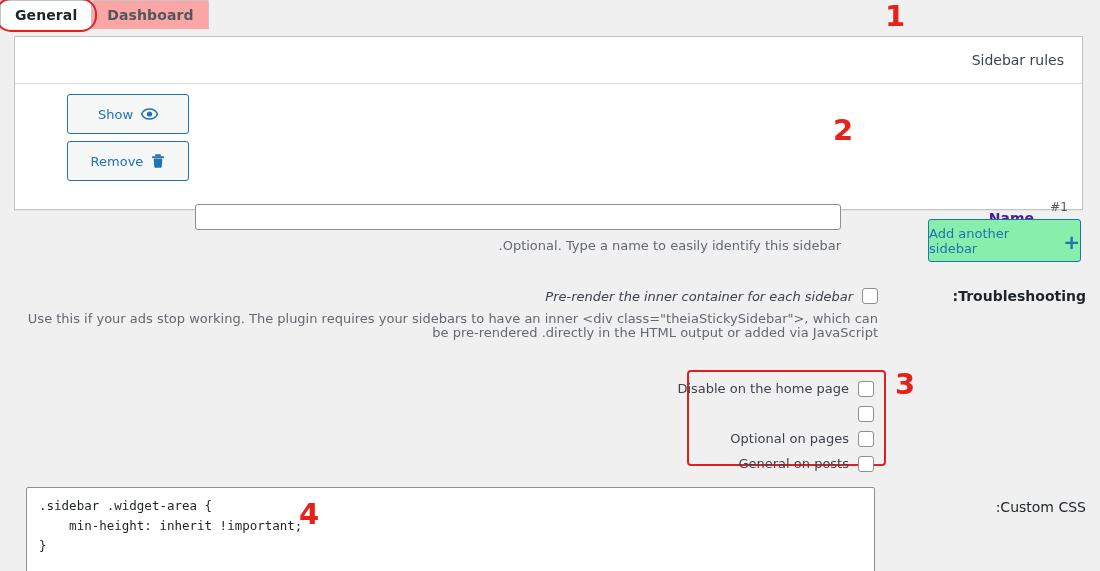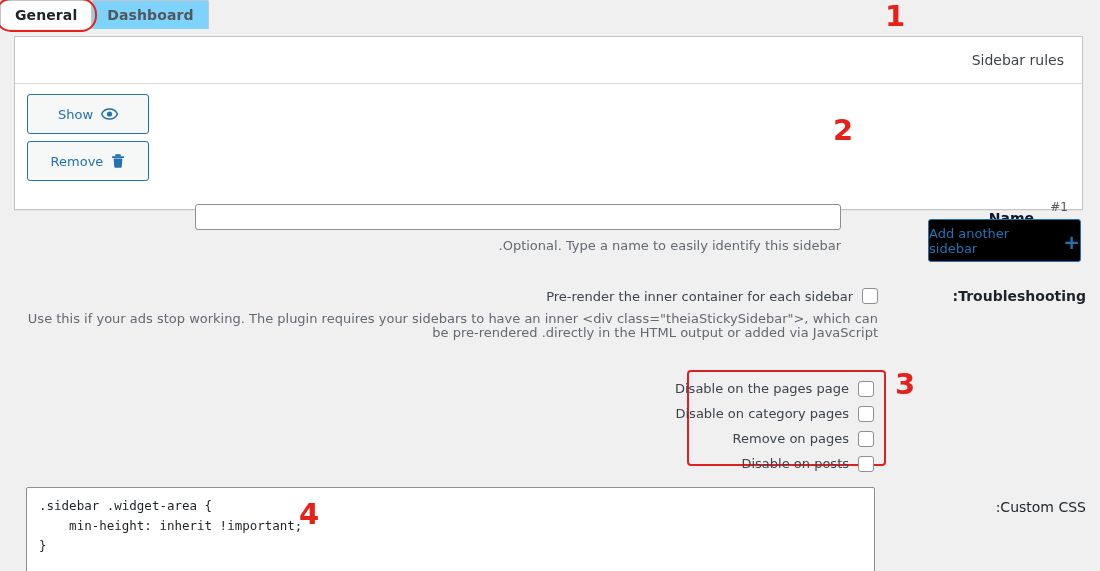"Dashboard" .tab.inactive { background: #7dd3fc -> #fca5a5 }
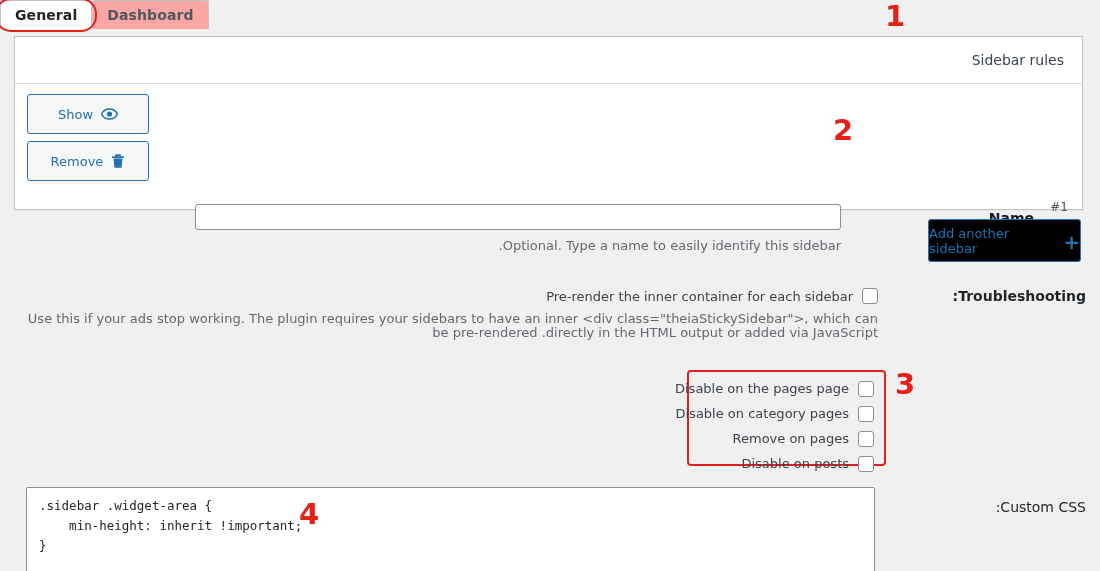"Show" .sbtn { margin-left: none -> 40px }
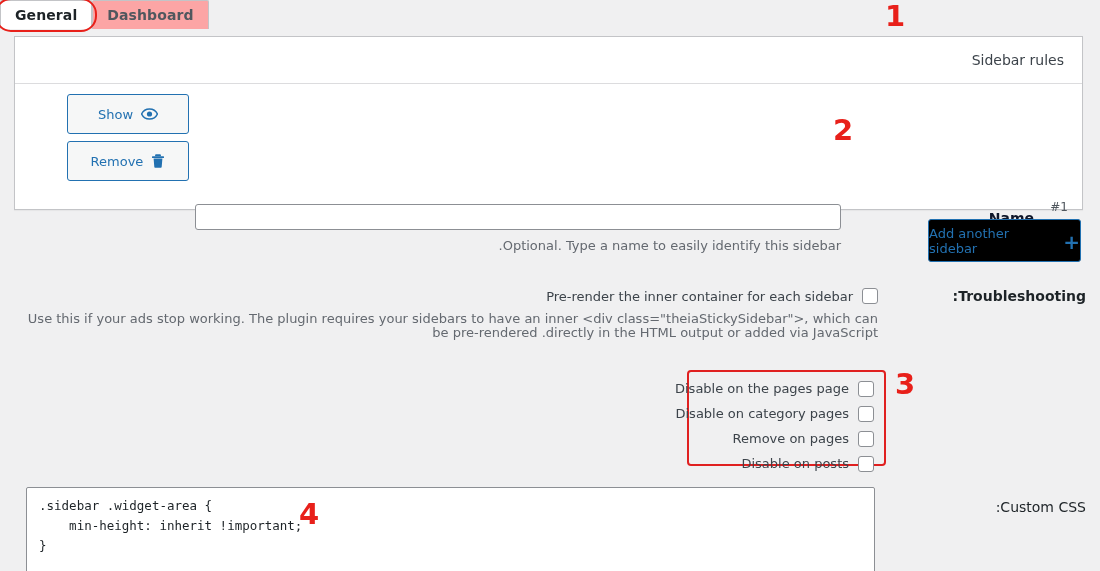"Name" .namelabel { color: #0f172a -> #4c1d95 }
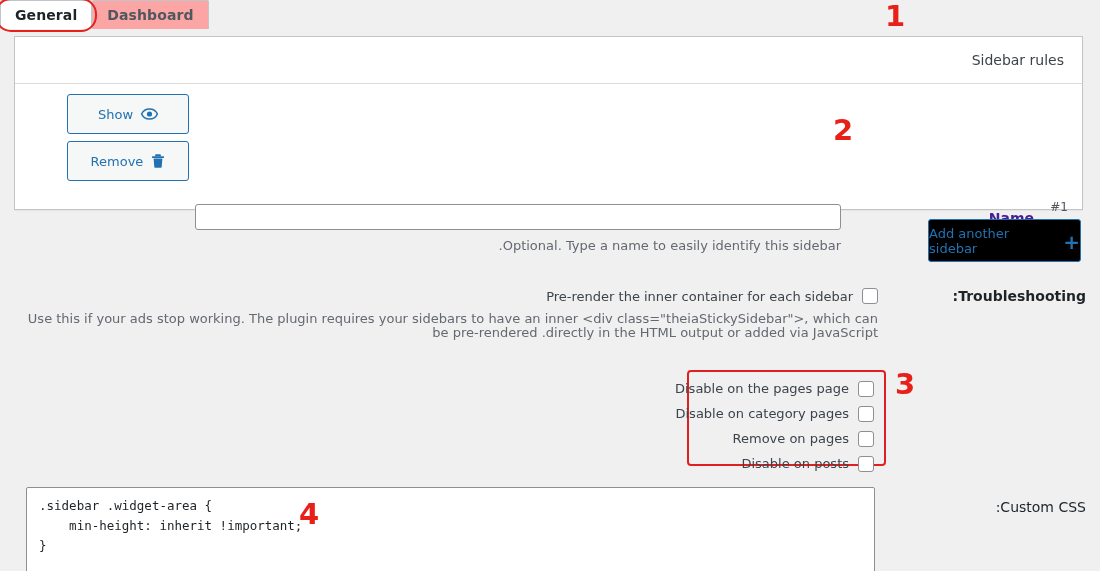"Add another sidebar" .addbtn { background: #000000 -> #86efac }
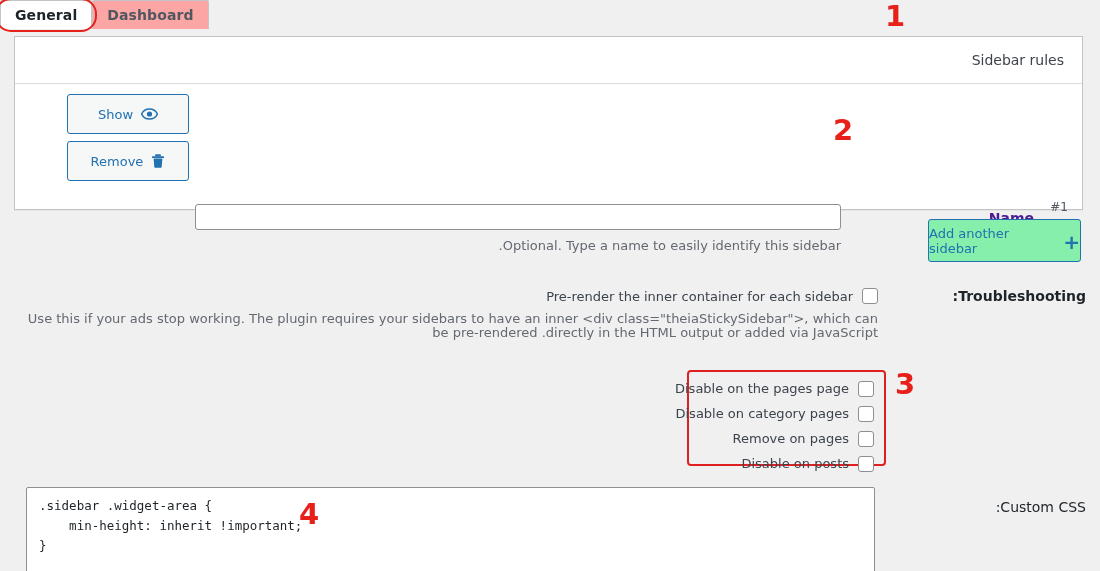"Pre-render the inner container for" .prerender-row { font-style: none -> italic }
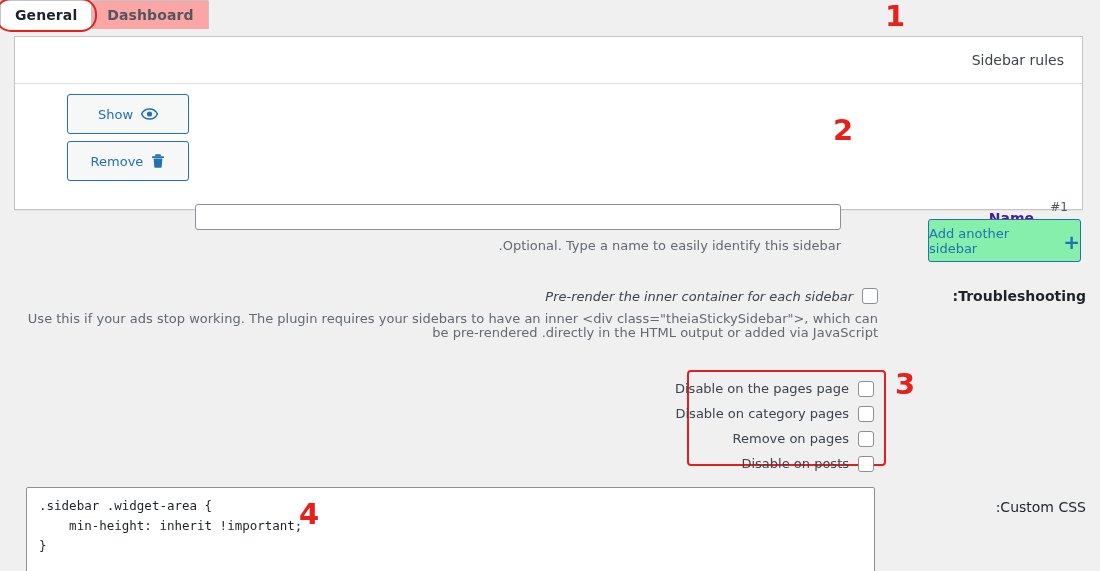"Disable on the pages page" span.lbl { text: pages -> home }
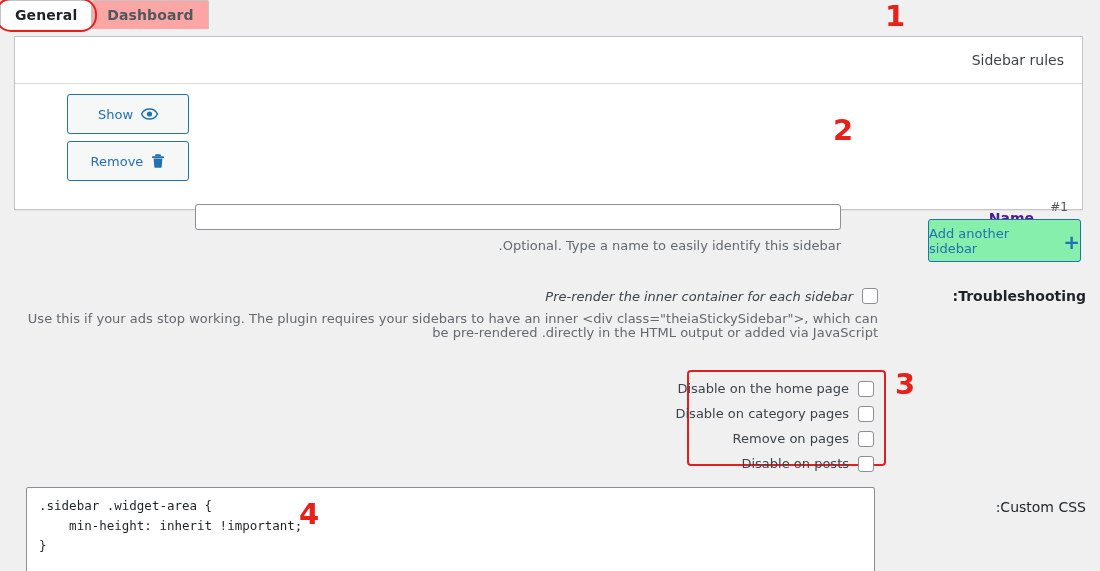"Disable on category pages" span.lbl { html: <span>Disable on category pages</span> -> none }
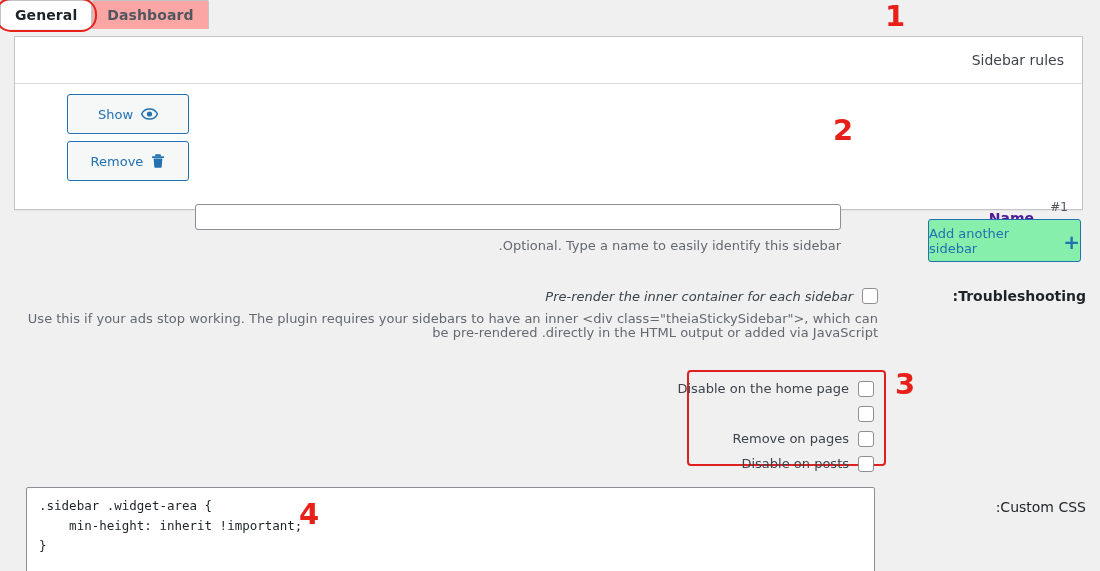"Remove on pages" span.lbl { text: Remove -> Optional }
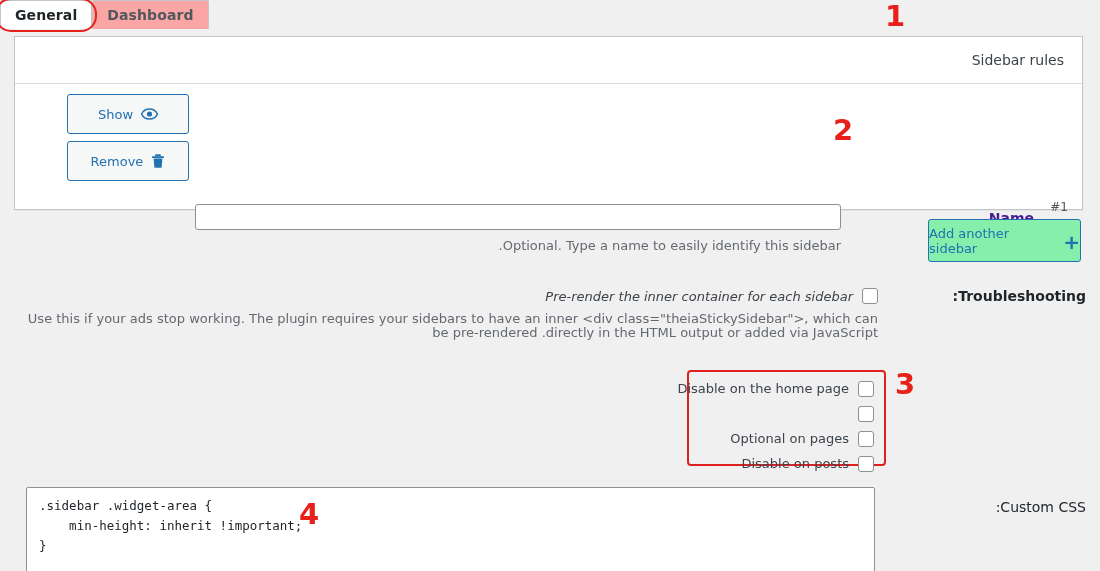"Disable on posts" span.lbl { text: Disable -> General }
